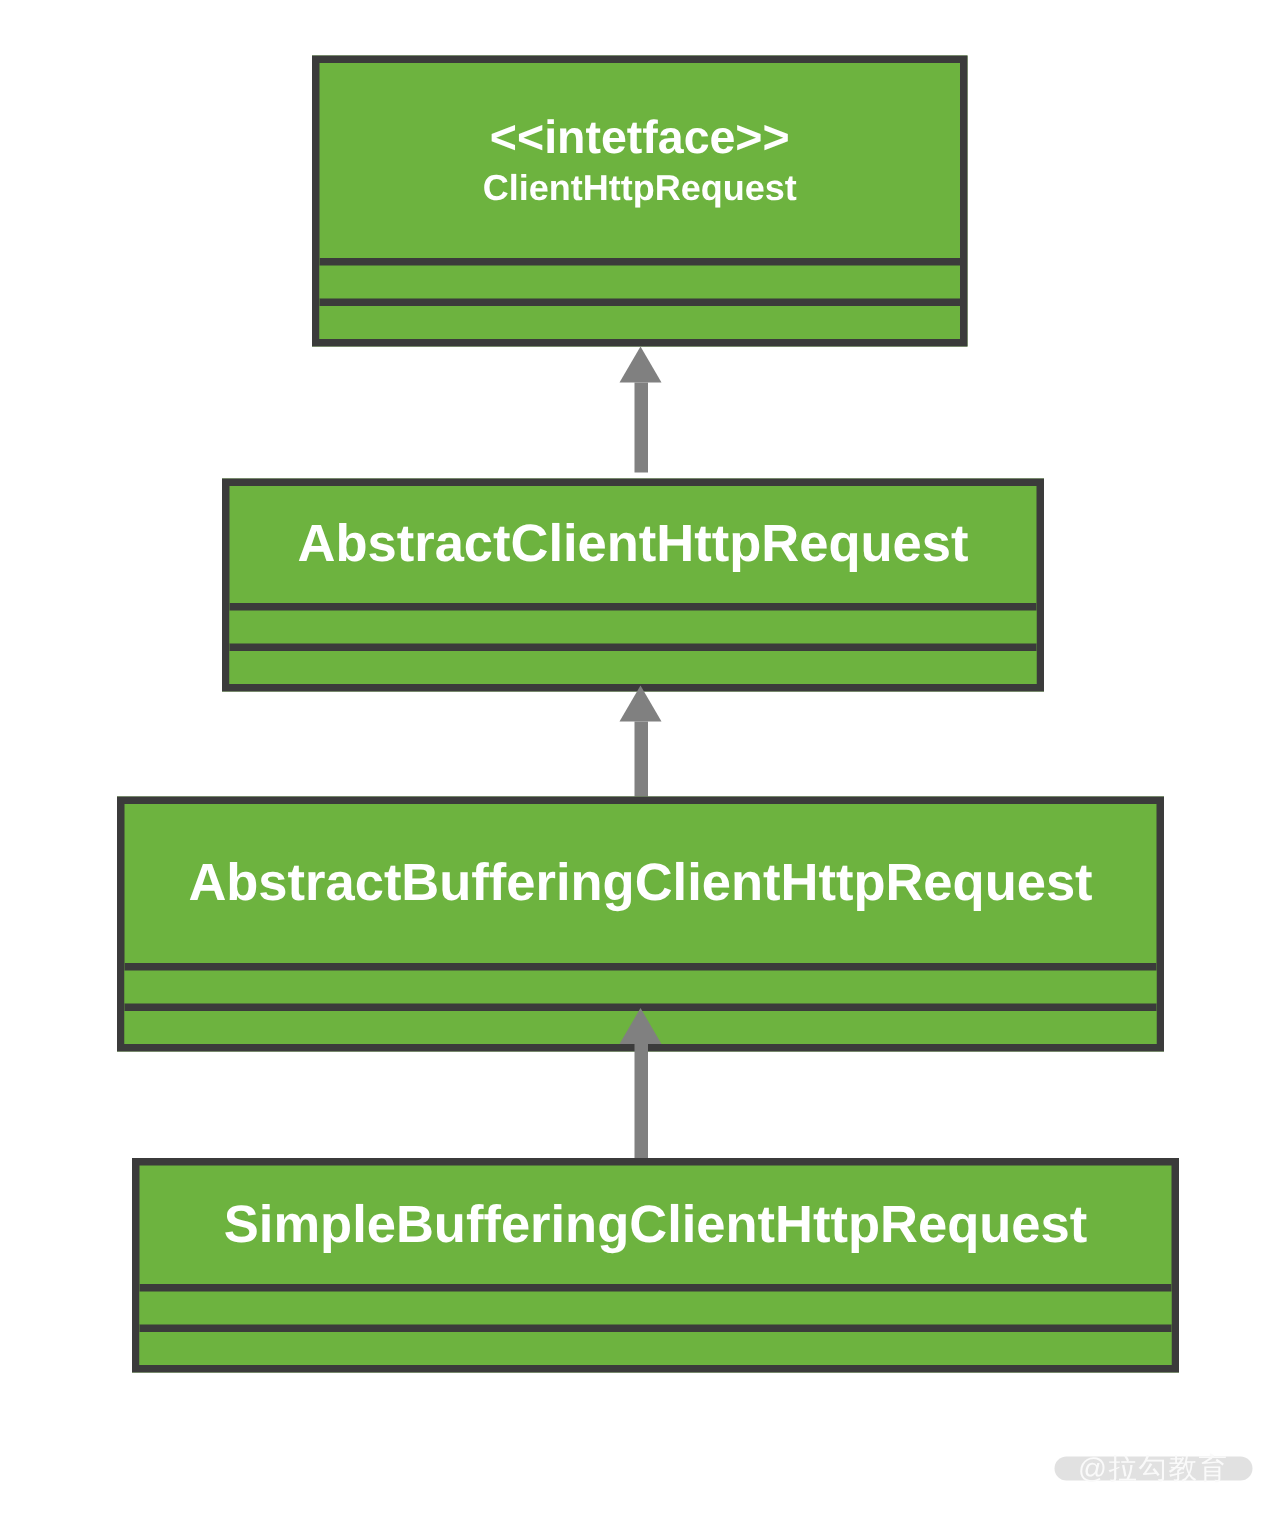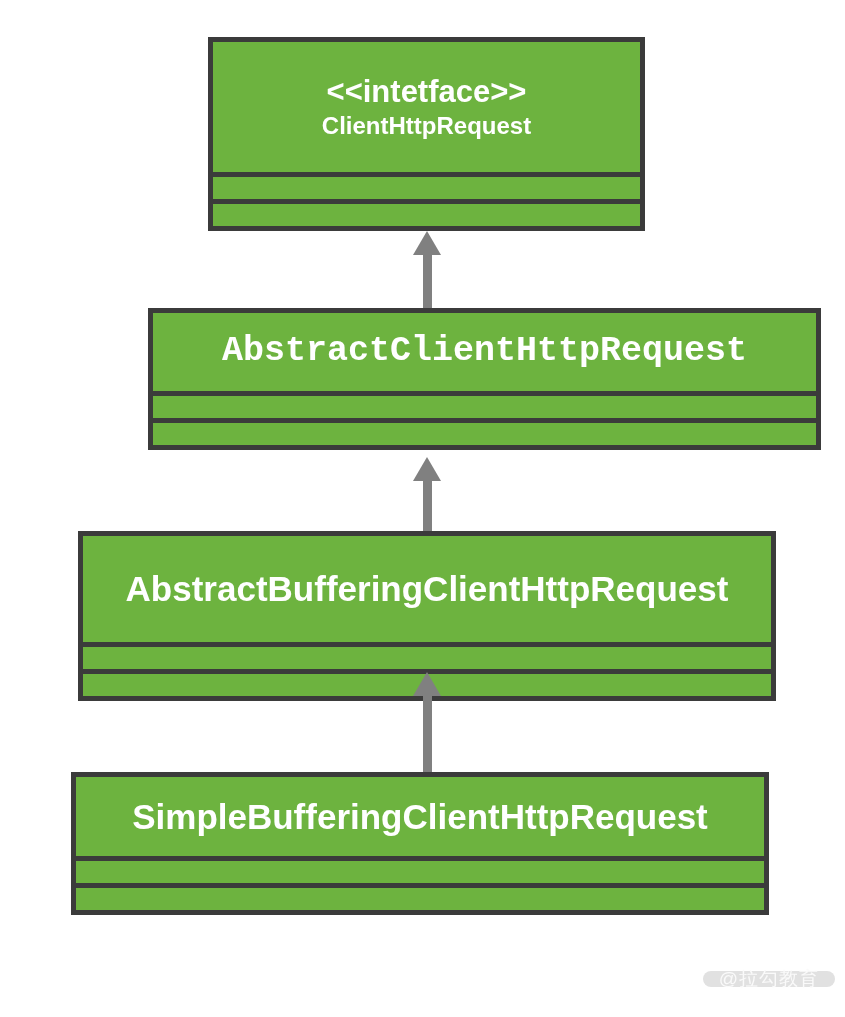"AbstractClientHttpRequest" #class-1 { font-family: Liberation Mono, monospace -> none; top: 308px -> 319px; width: 673px -> 548px }
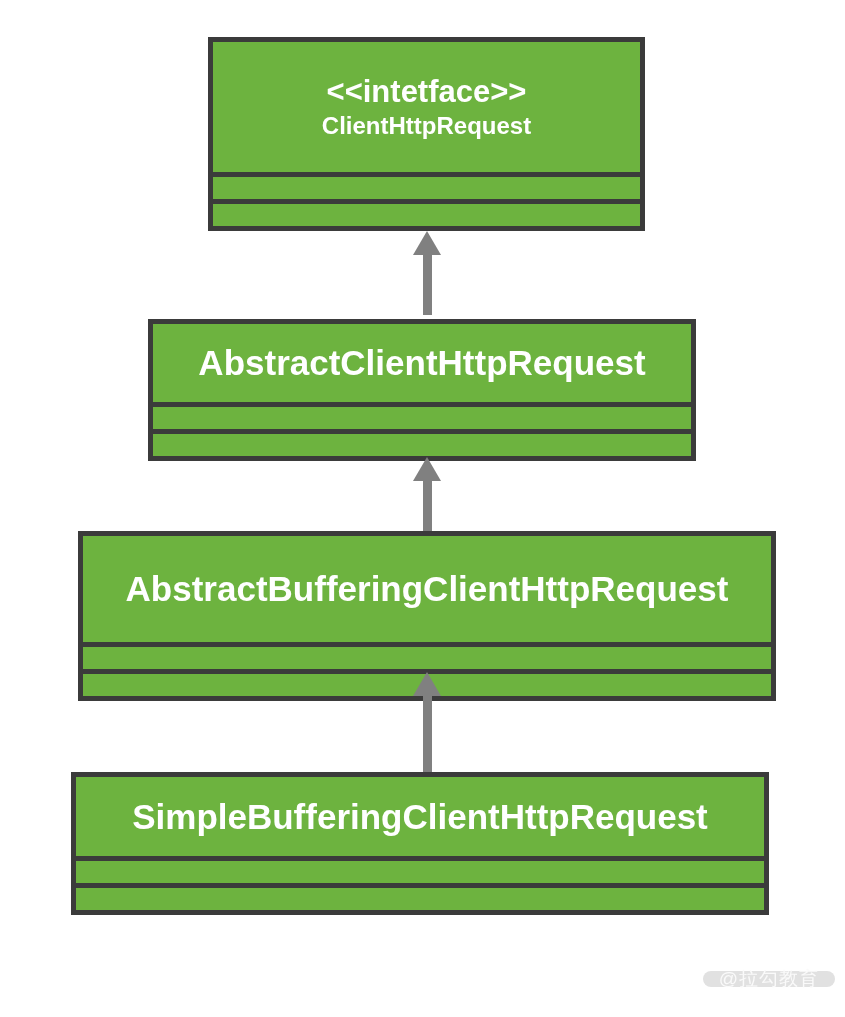"SimpleBufferingClientHttpRequest" #class-3 { left: 71px -> 88px }
